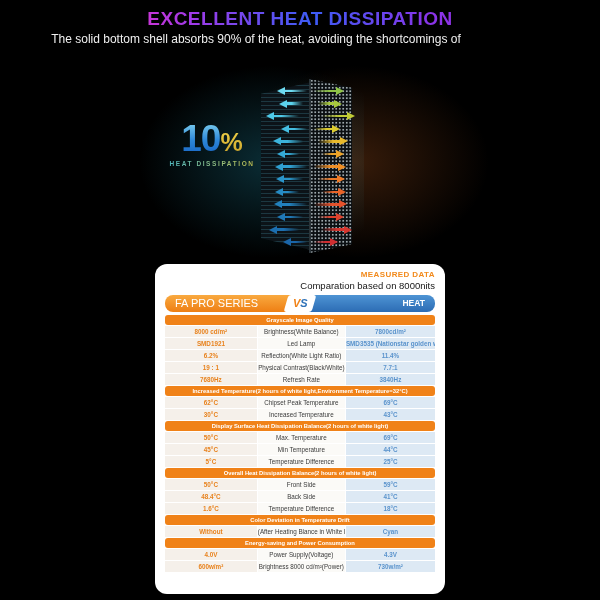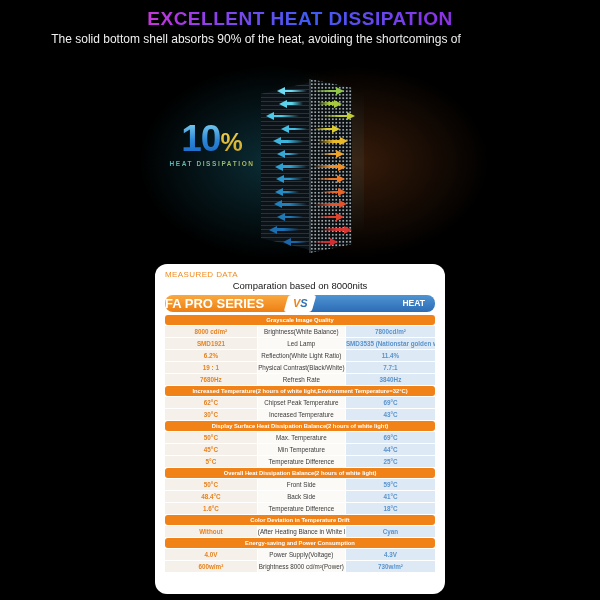"MEASURED DATA" .card-title { font-weight: 400 -> 700; text-align: left -> right }
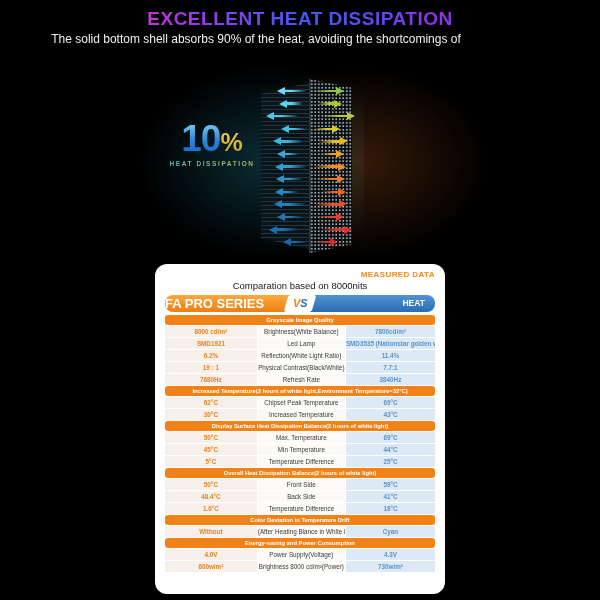"Comparation based on 8000nits" .card-sub { text-align: center -> right }
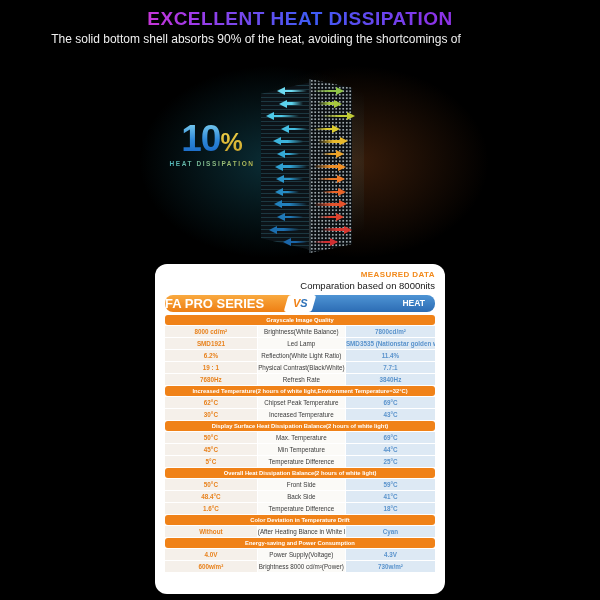"FA PRO SERIES" .vs-left { font-size: 13px -> 11px; font-weight: 700 -> 400; padding-left: none -> 10px }
